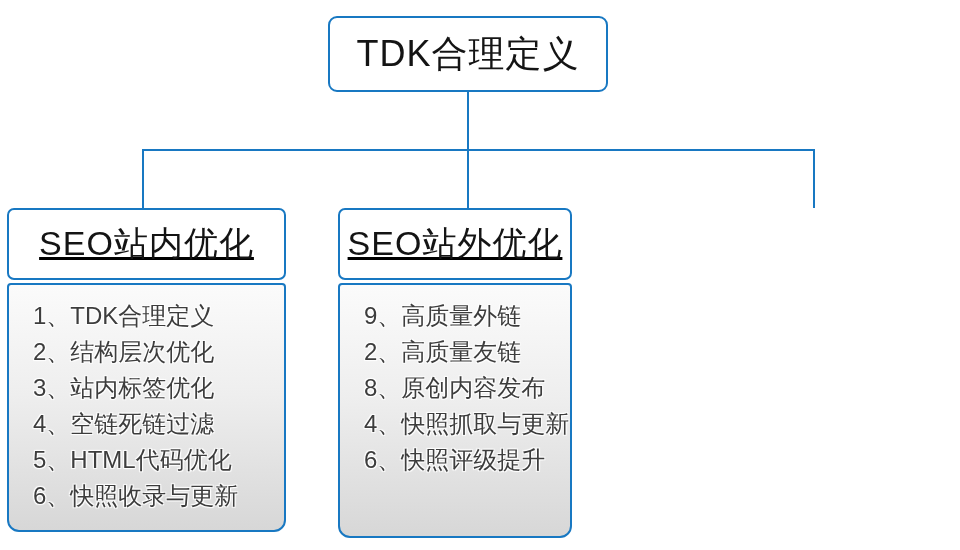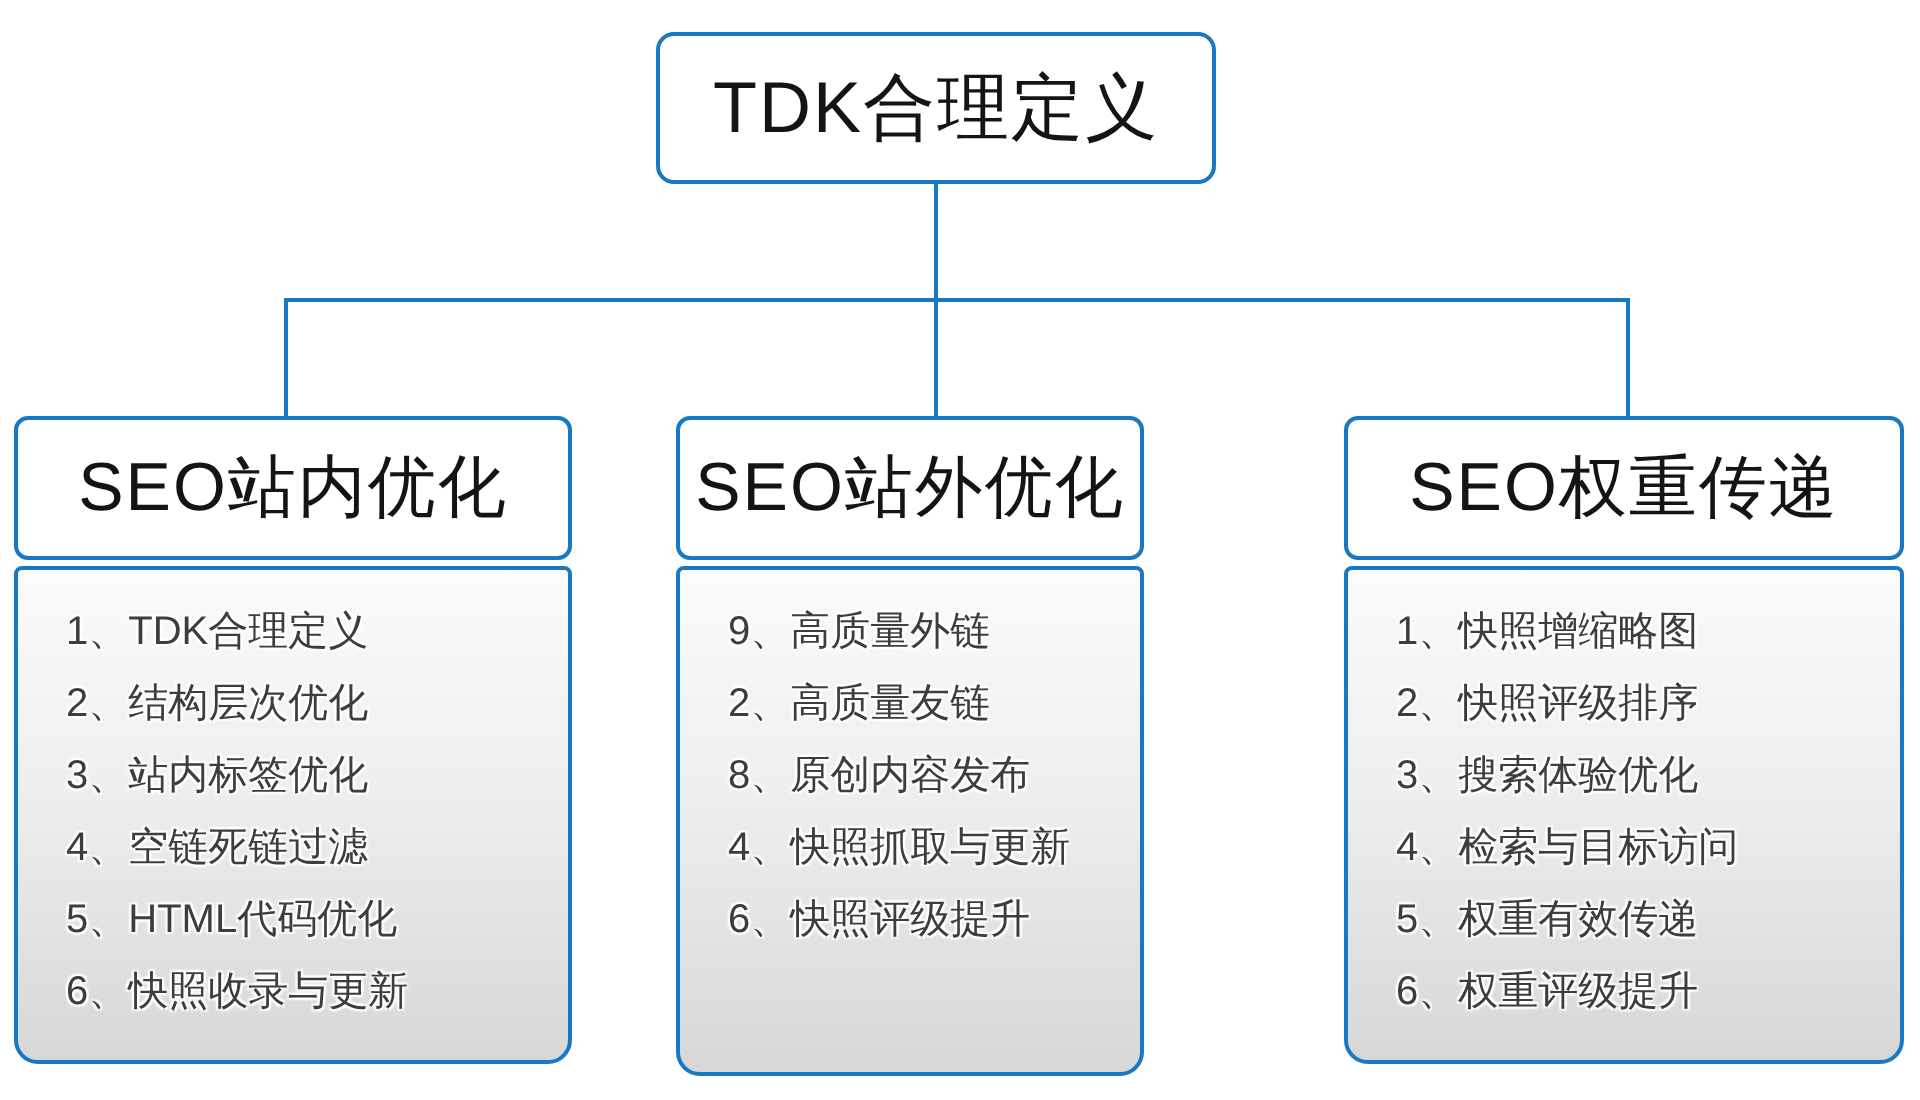"SEO站内优化" .col-header { text-decoration: none -> underline }
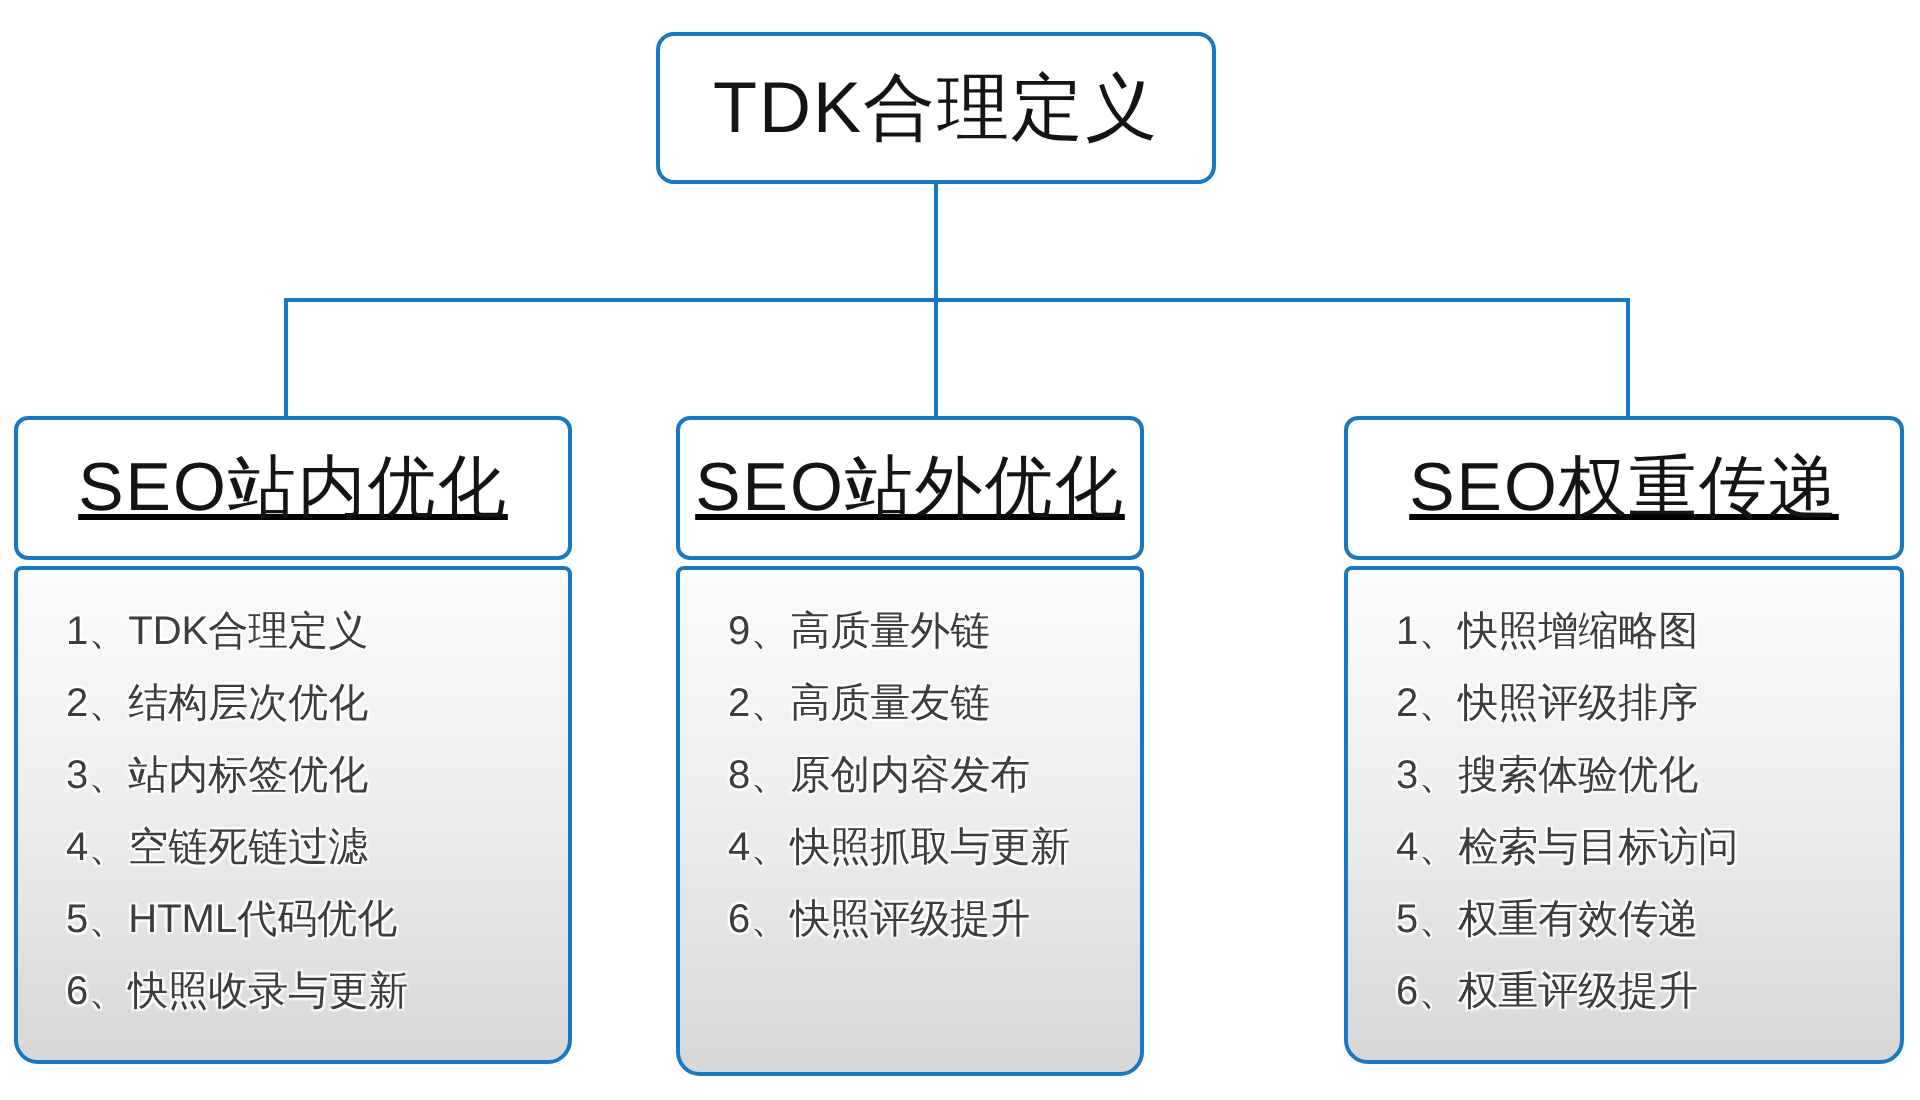"SEO权重传递" div.column { html: <div> <div> <span>SEO权重传递</span> </div> <ul> <li>1、快照增缩略图</li> <li>2、快照评级排序</li> <li>3、搜索体验优化</li> <li>4、检索与目标访问</li> <li>5、权重有效传递</li> <li>6、权重评级提升</li> </ul> </div> -> none }
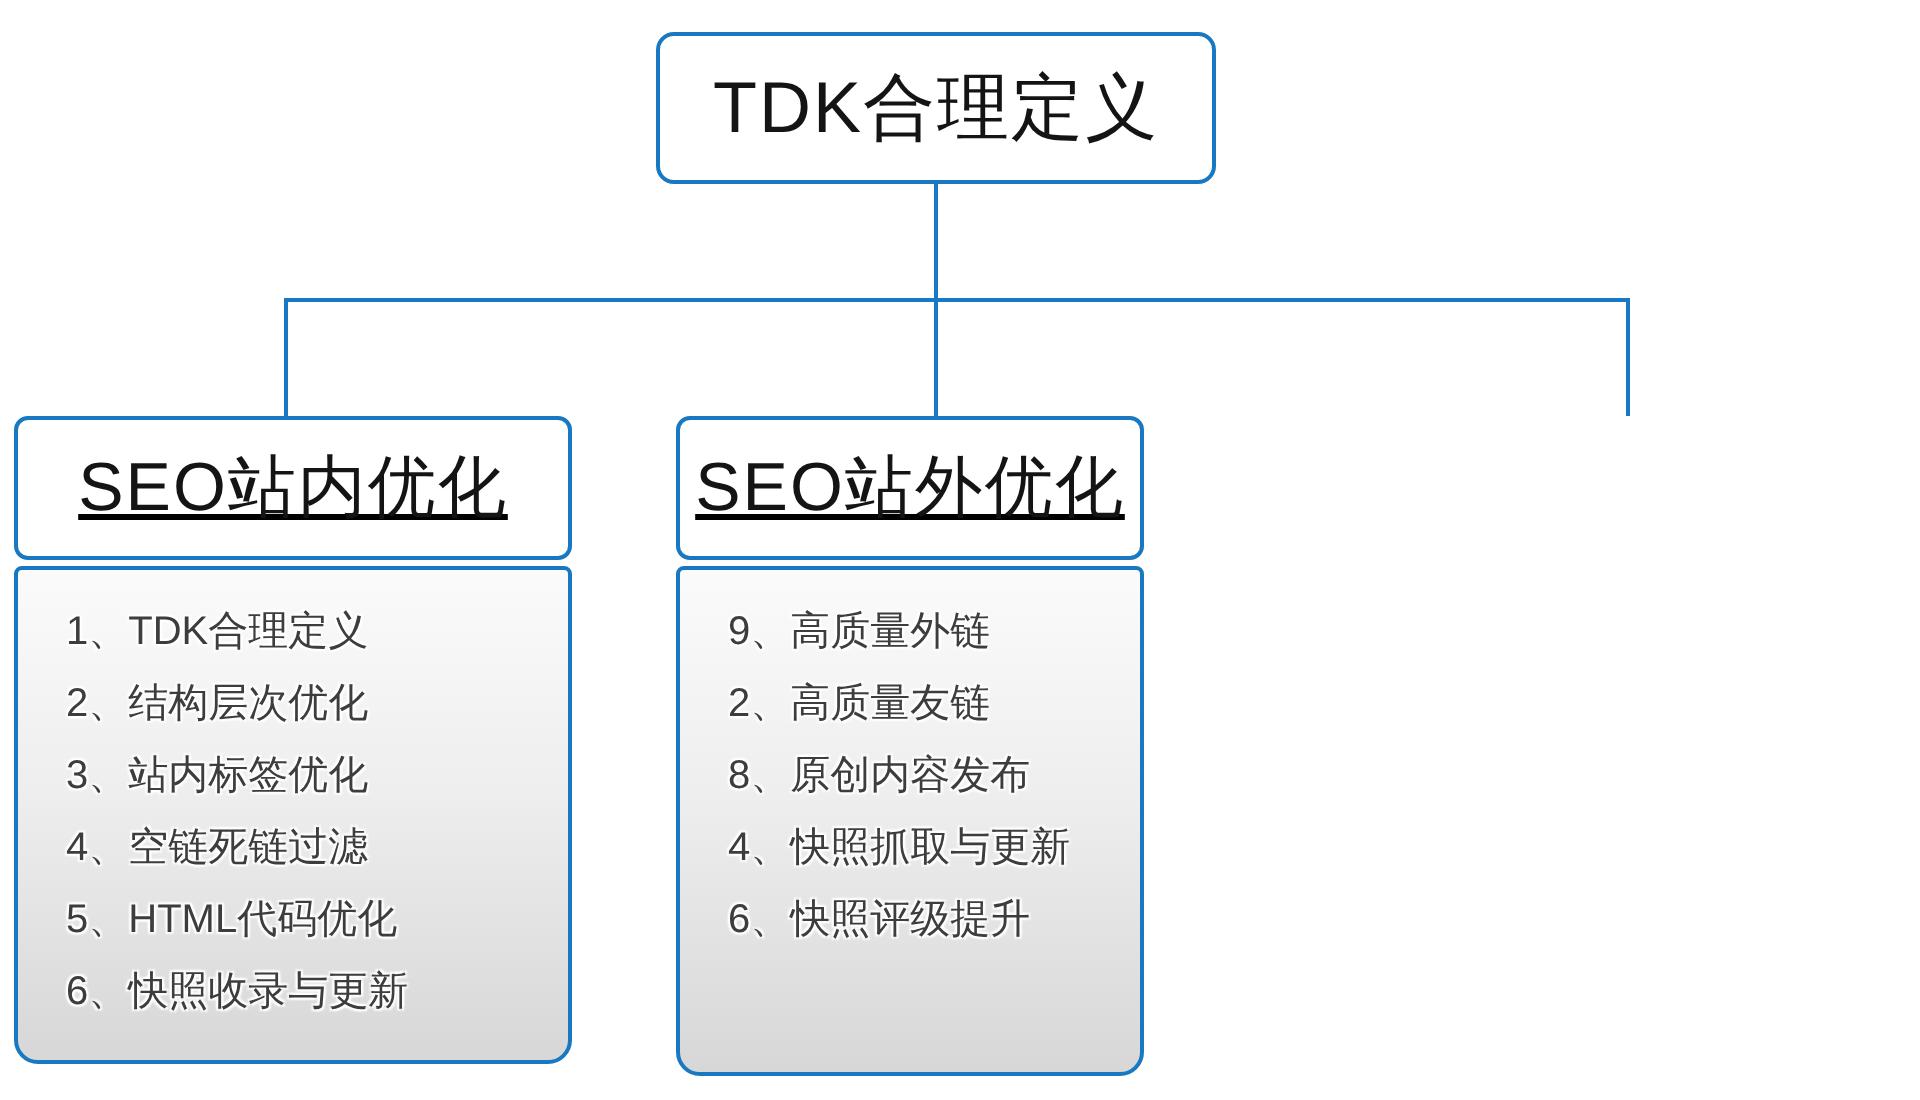"1、TDK合理定义" .col-list li { font-size: 20px -> 24px }
